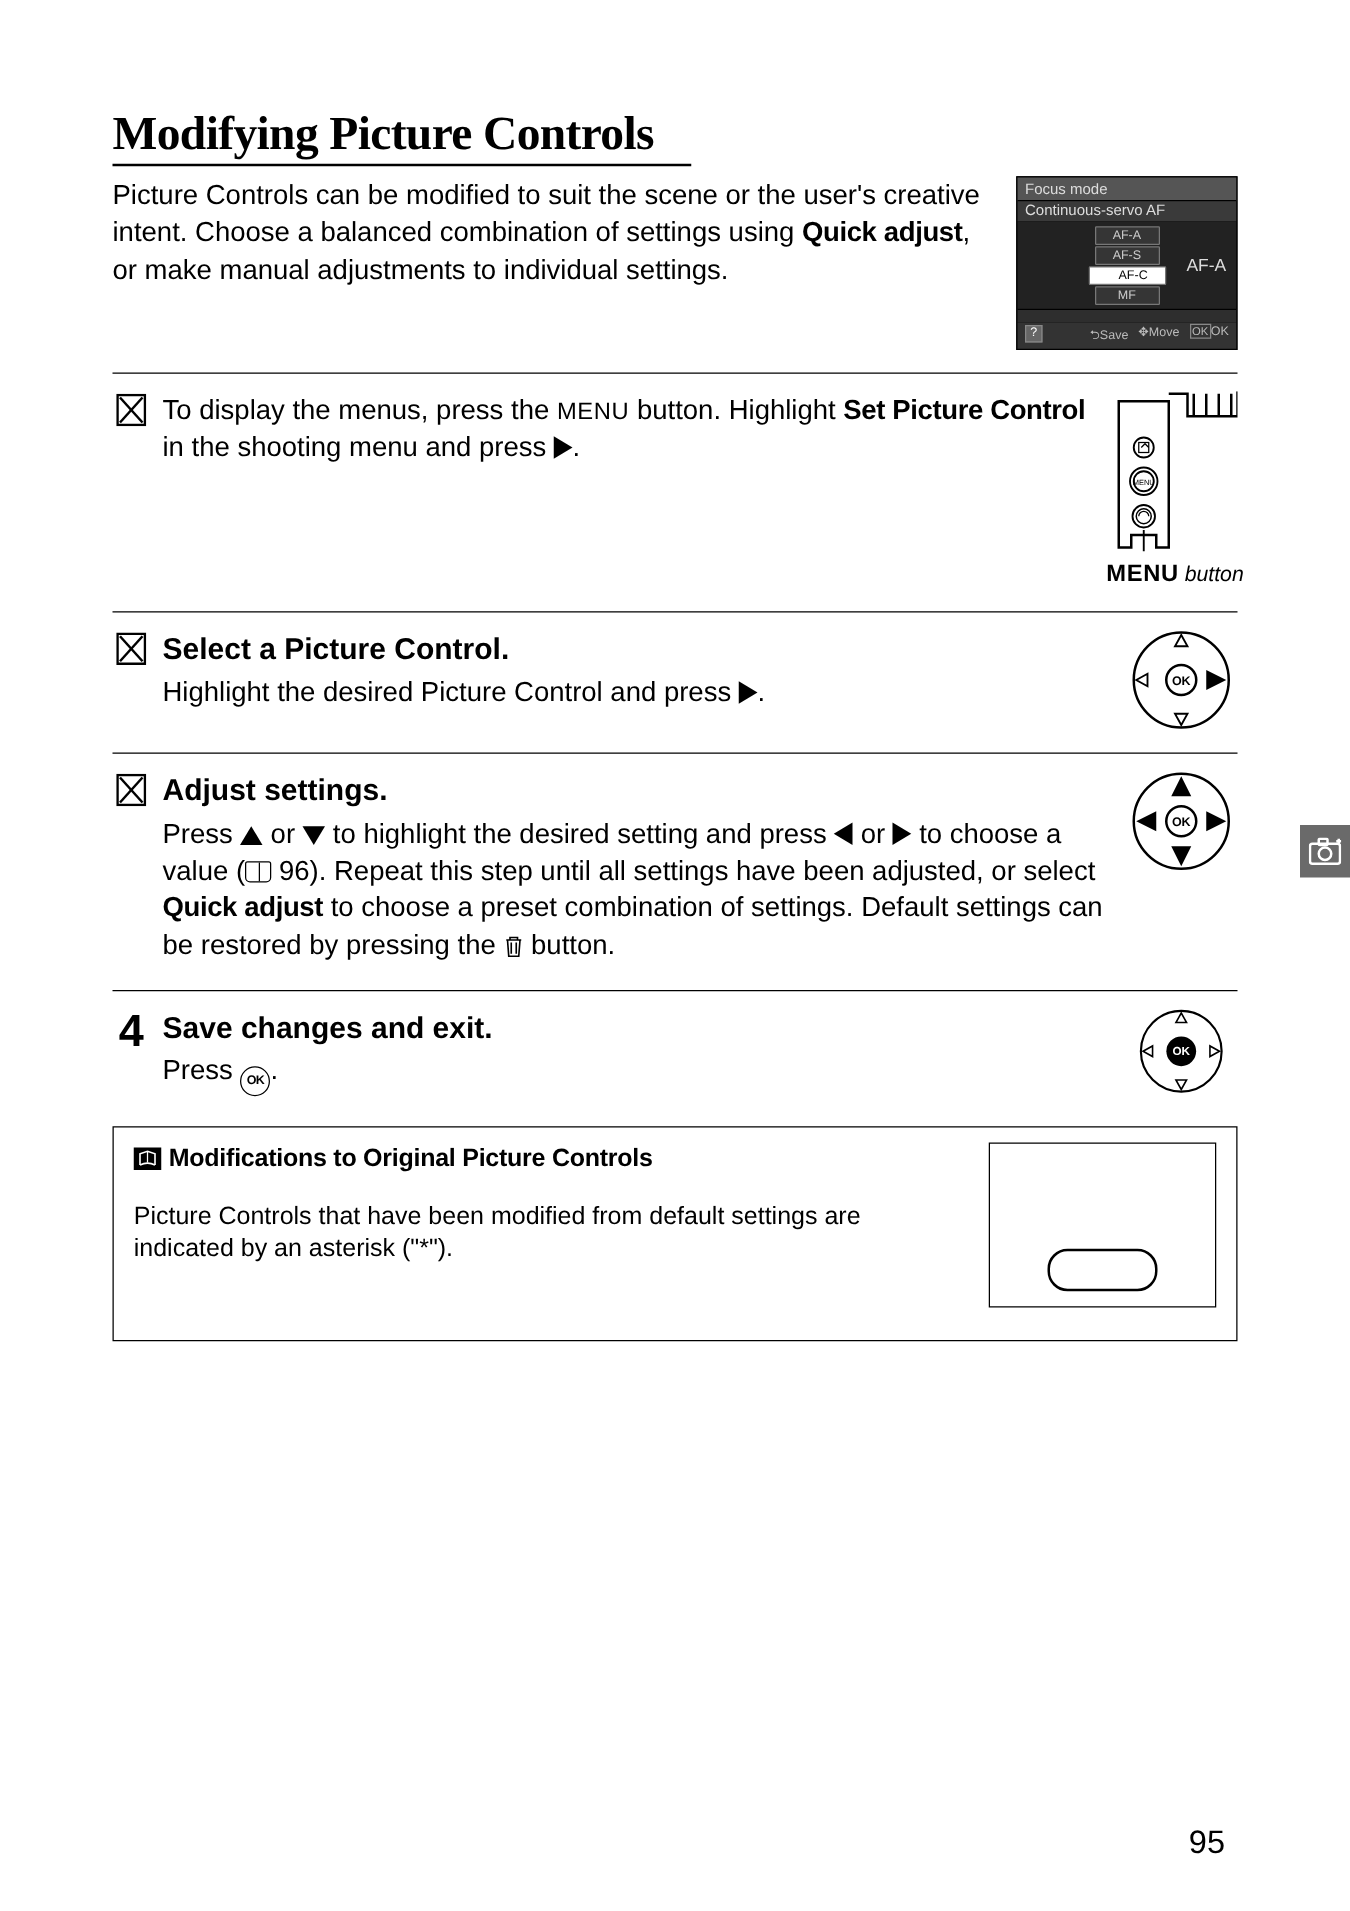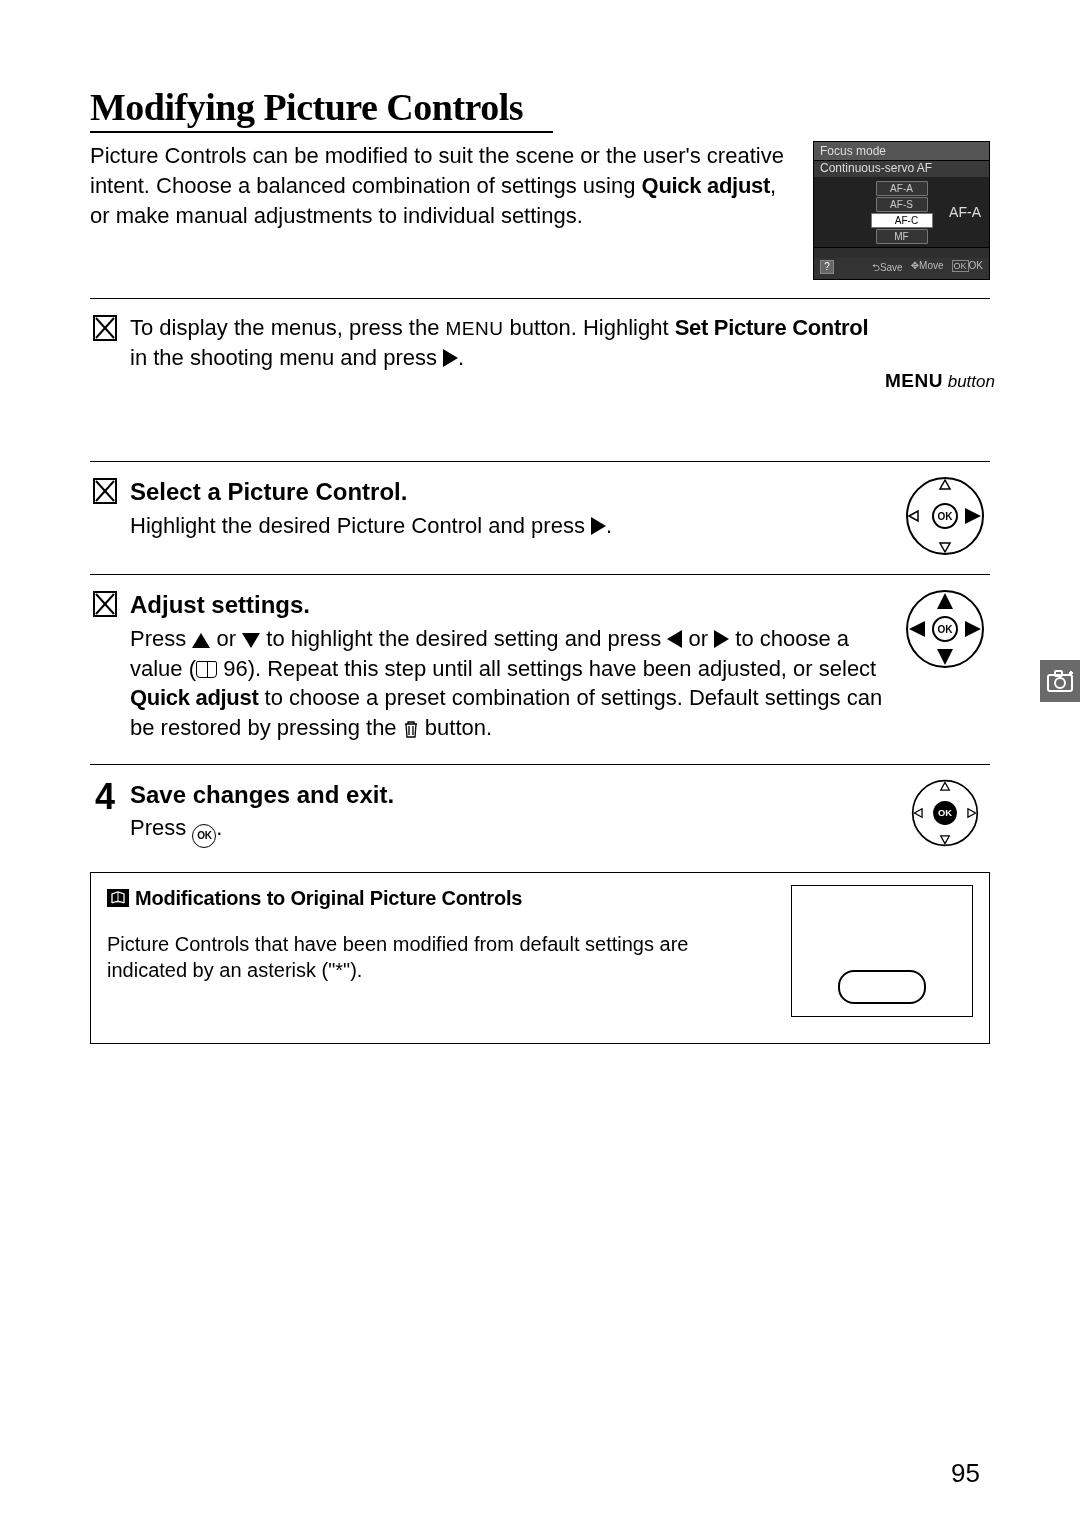"MENU button" .step-img { flex-direction: row -> column; justify-content: center -> flex-end }
